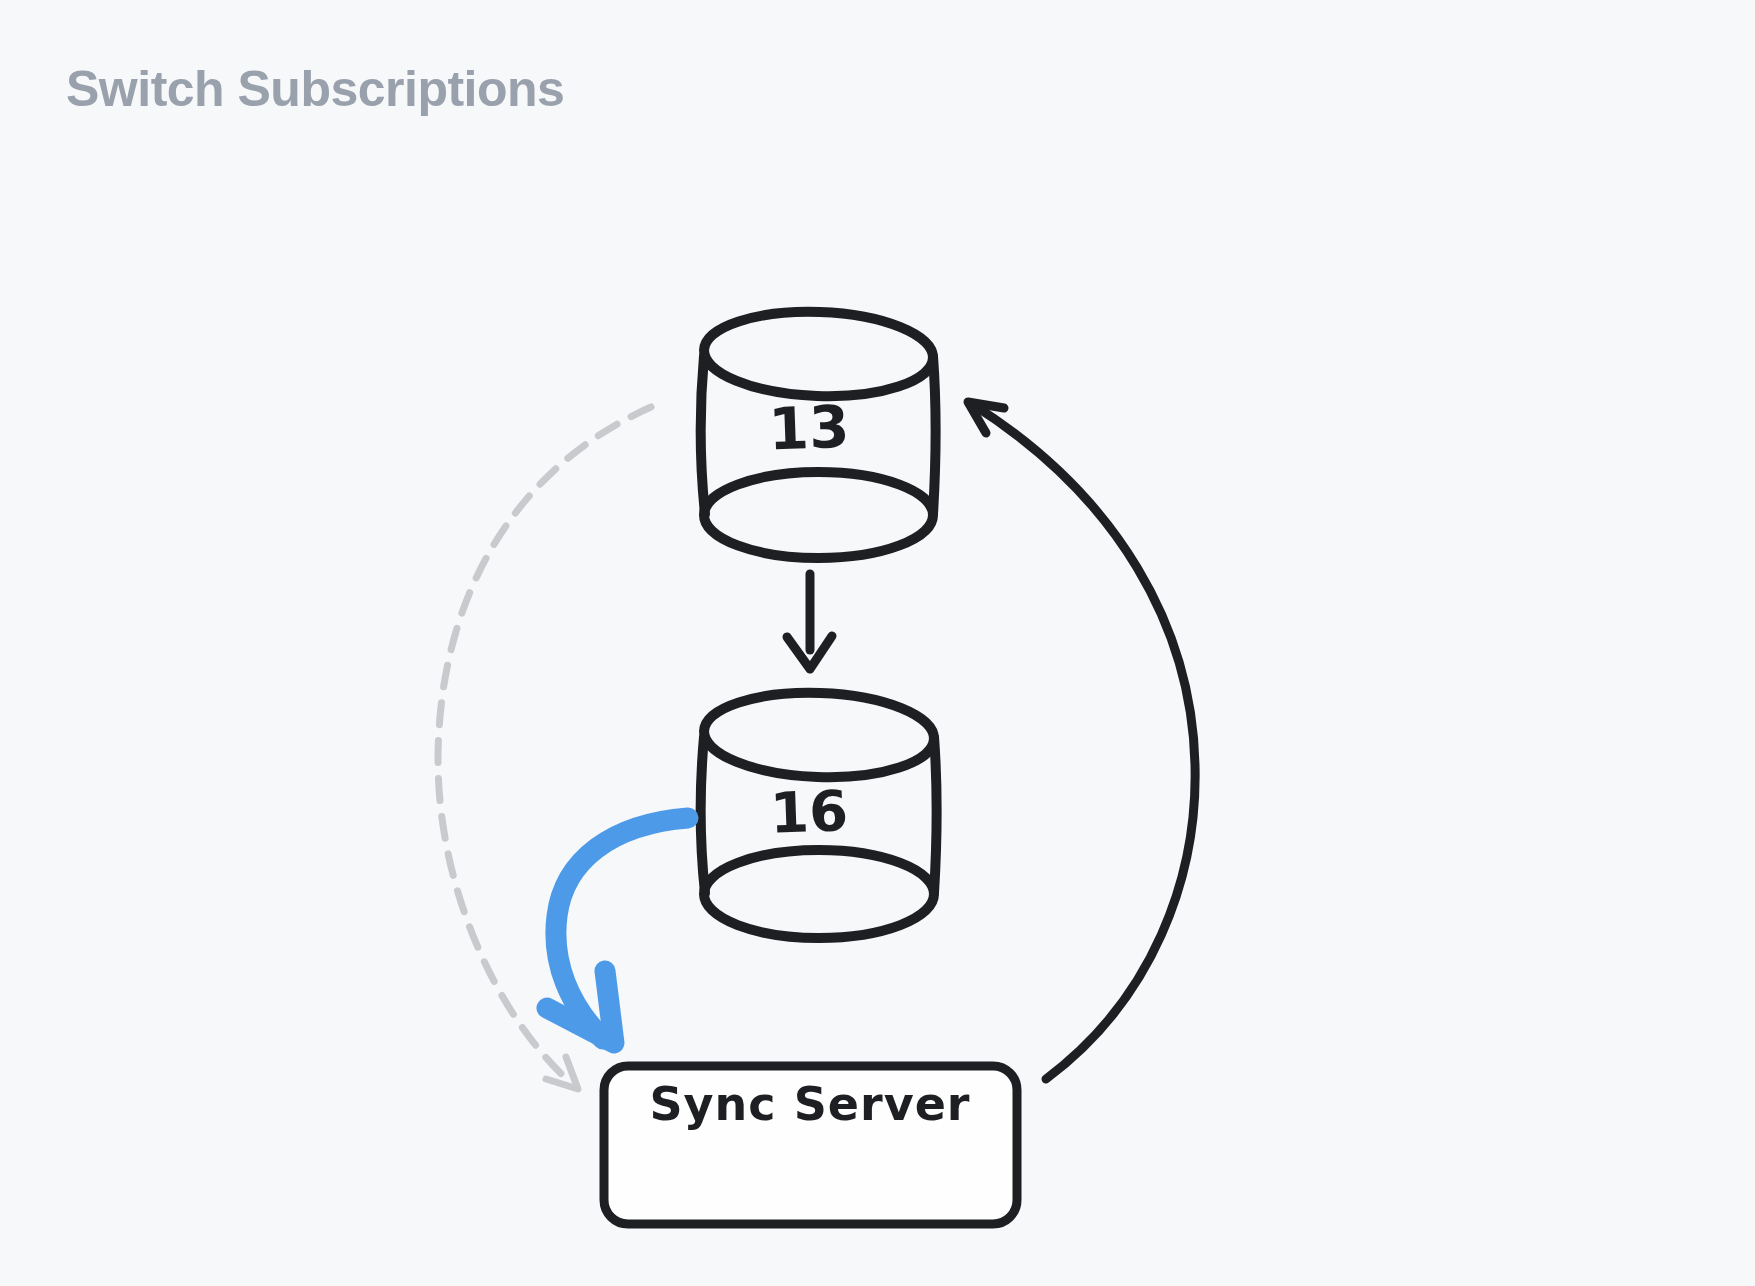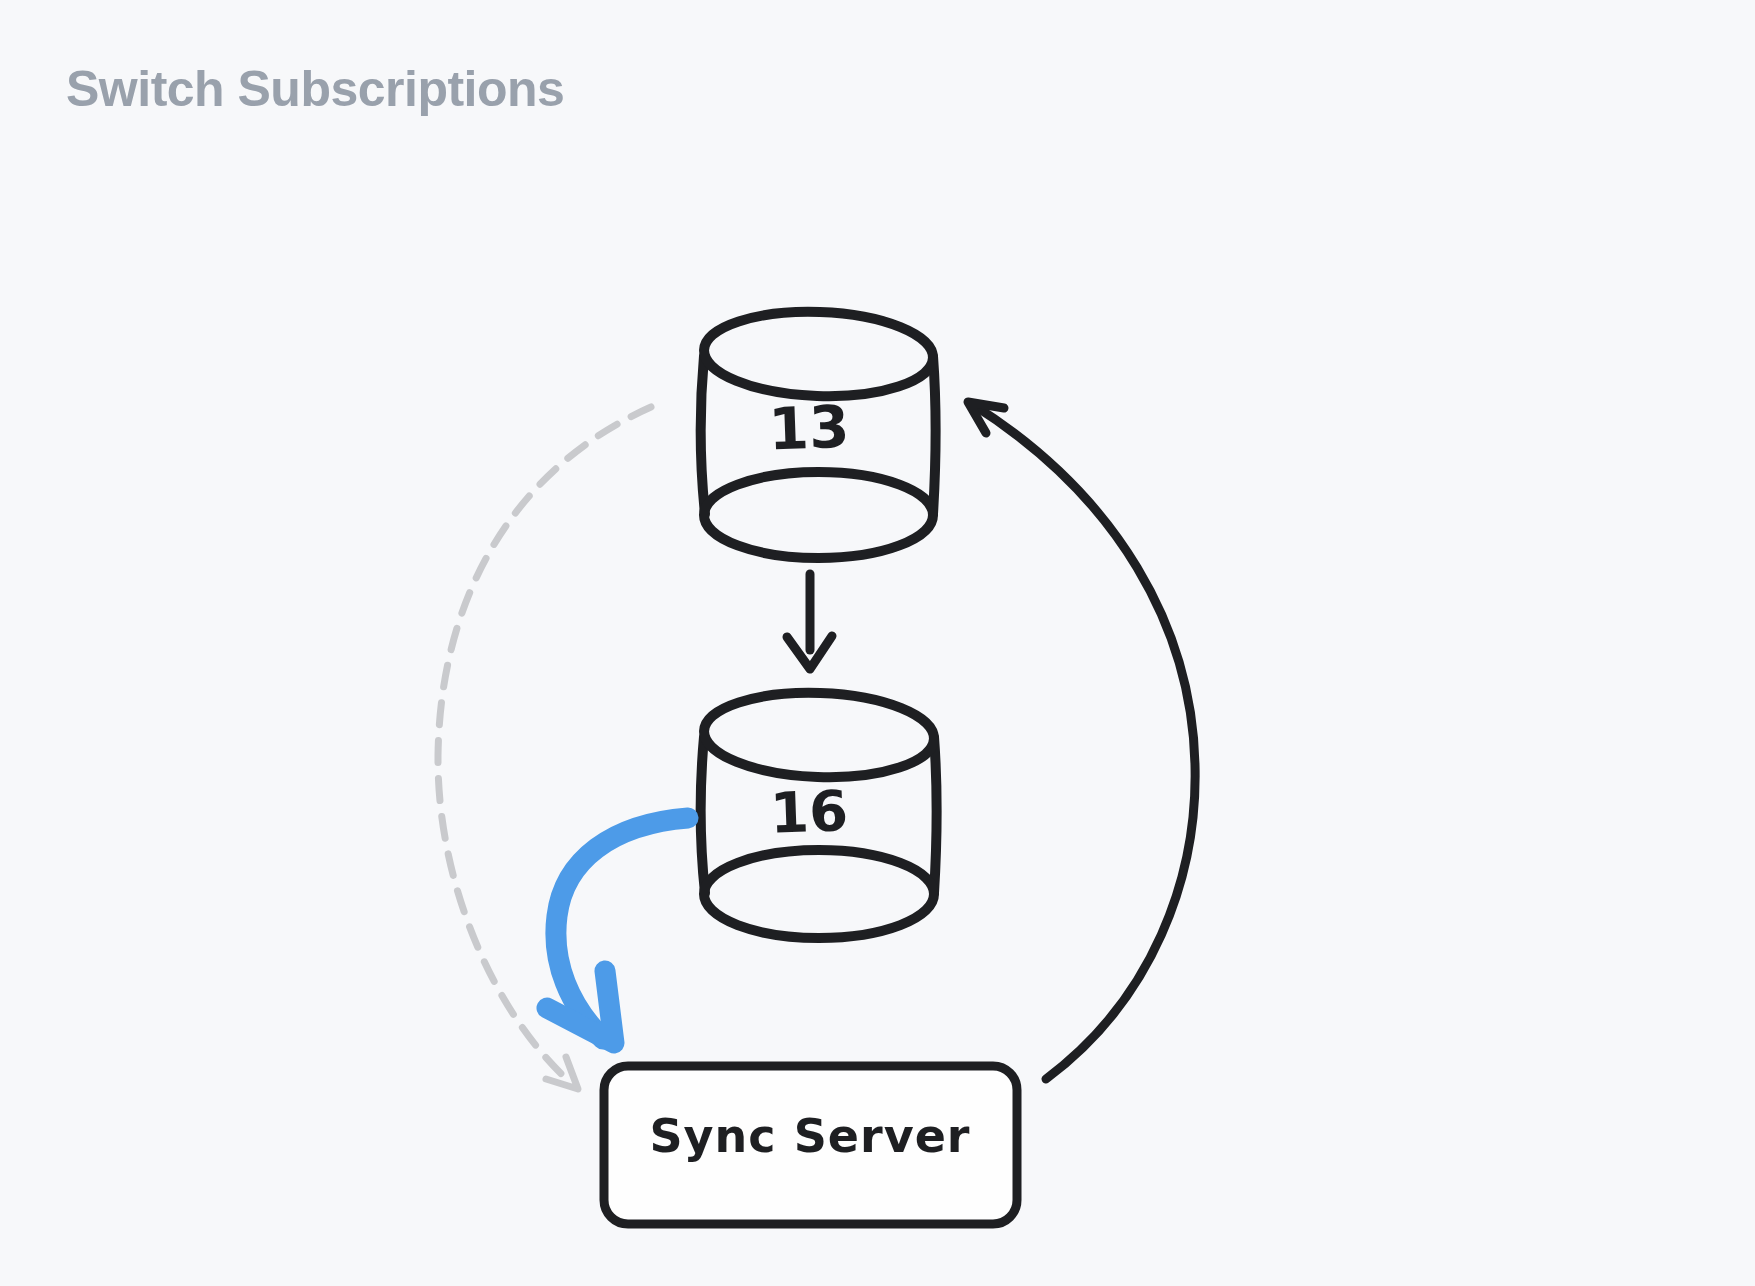"Sync Server" .label-sync { top: 1136px -> 1104px }
